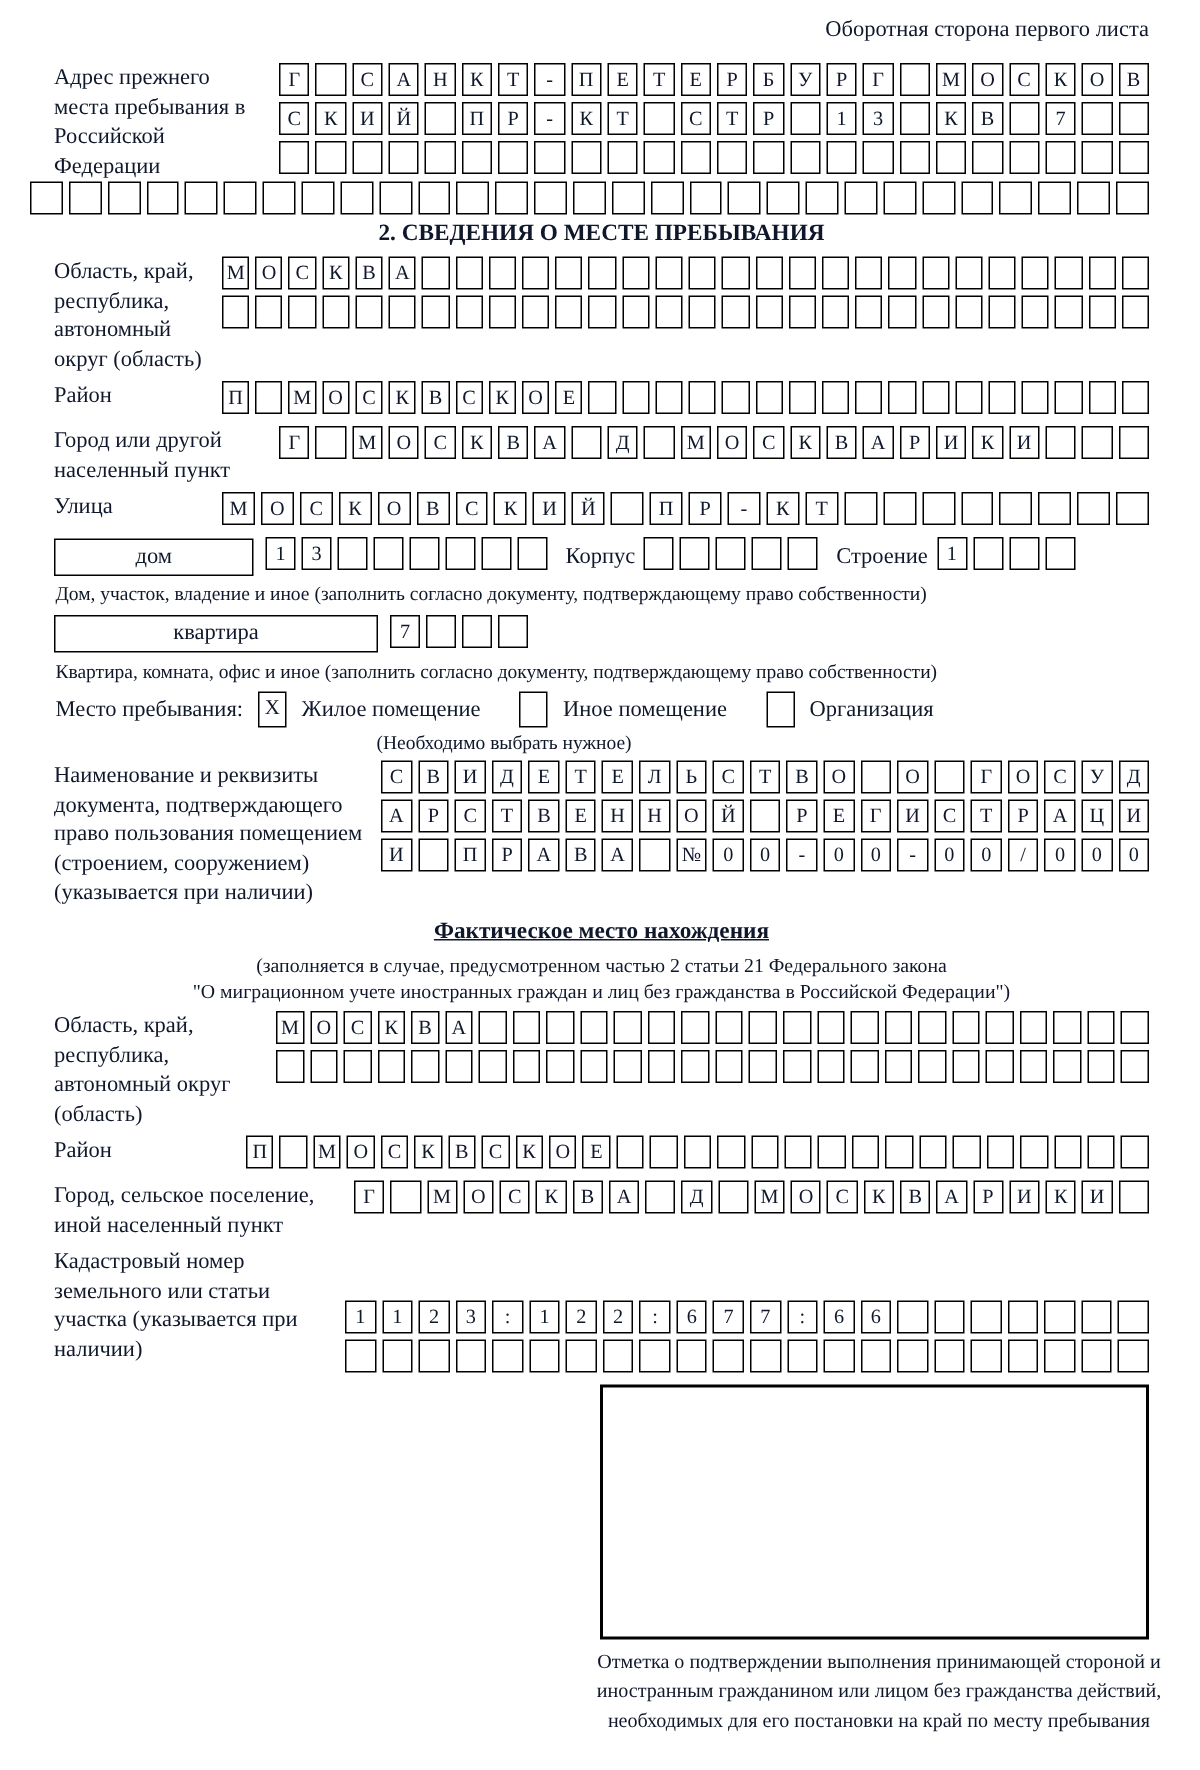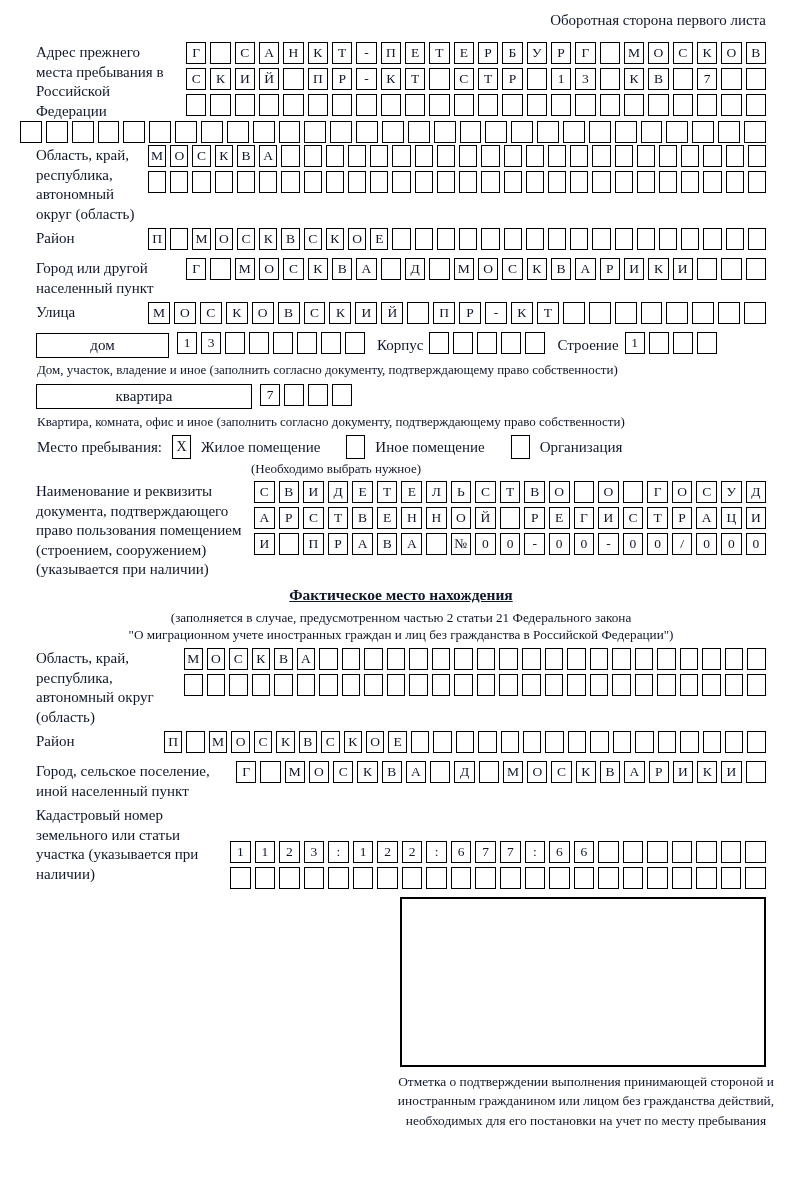"2. СВЕДЕНИЯ О МЕСТЕ ПРЕБЫВАНИЯ" div.sec-title { html: none -> <div>2. СВЕДЕНИЯ О МЕСТЕ ПРЕБЫВАНИЯ</div> }
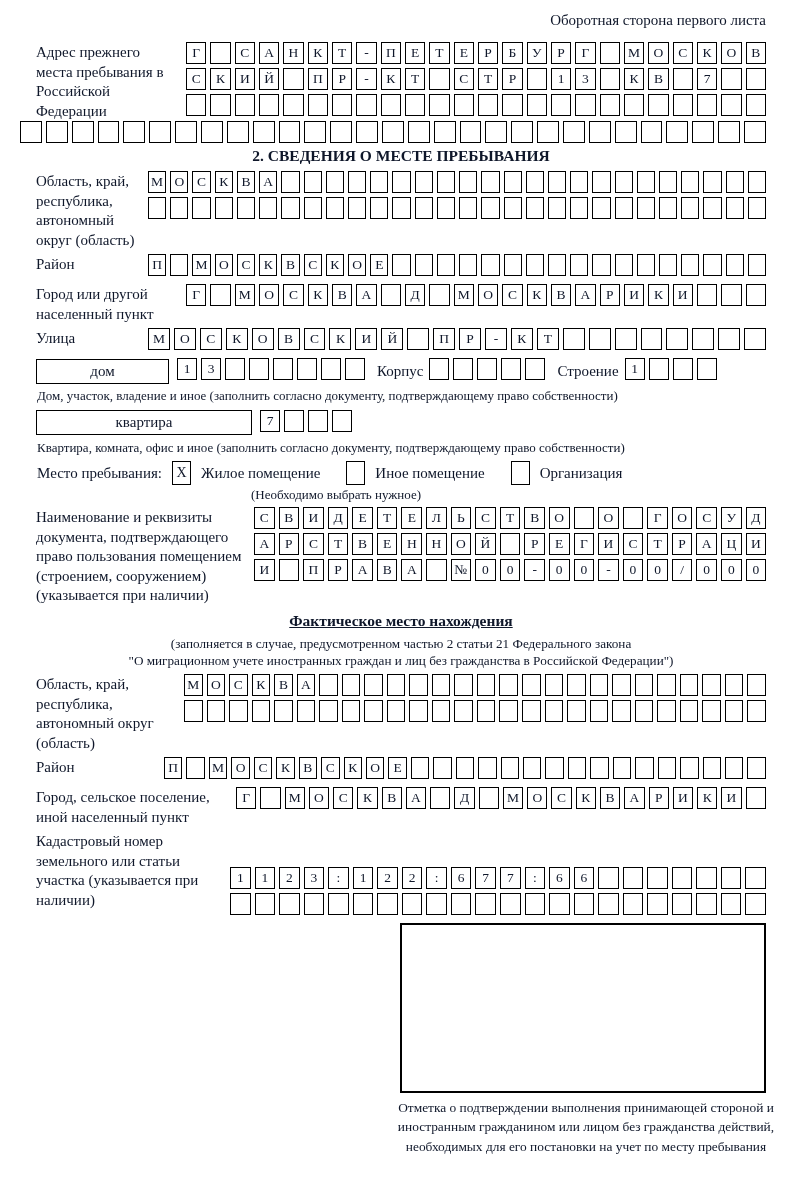"Отметка о подтверждении выполнения" div.stamp-caption { text: учет -> край }
